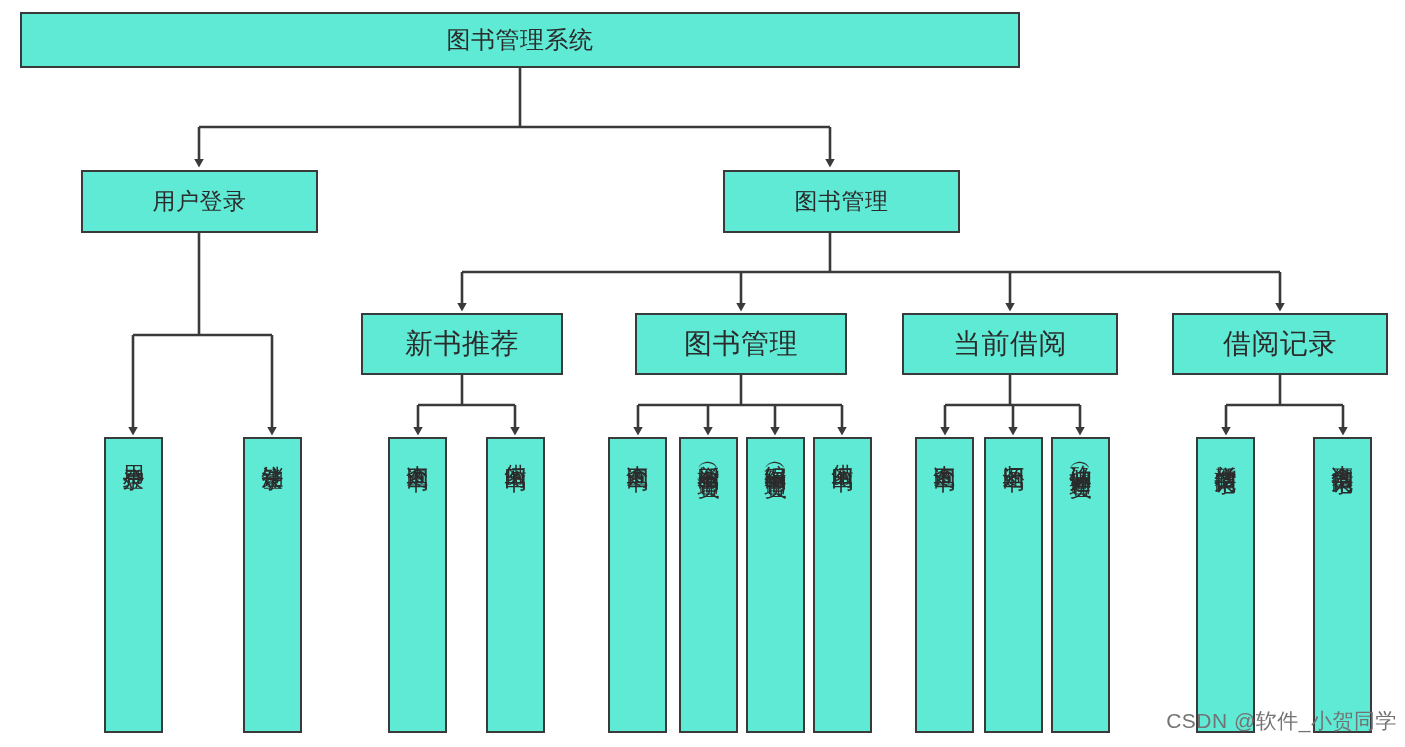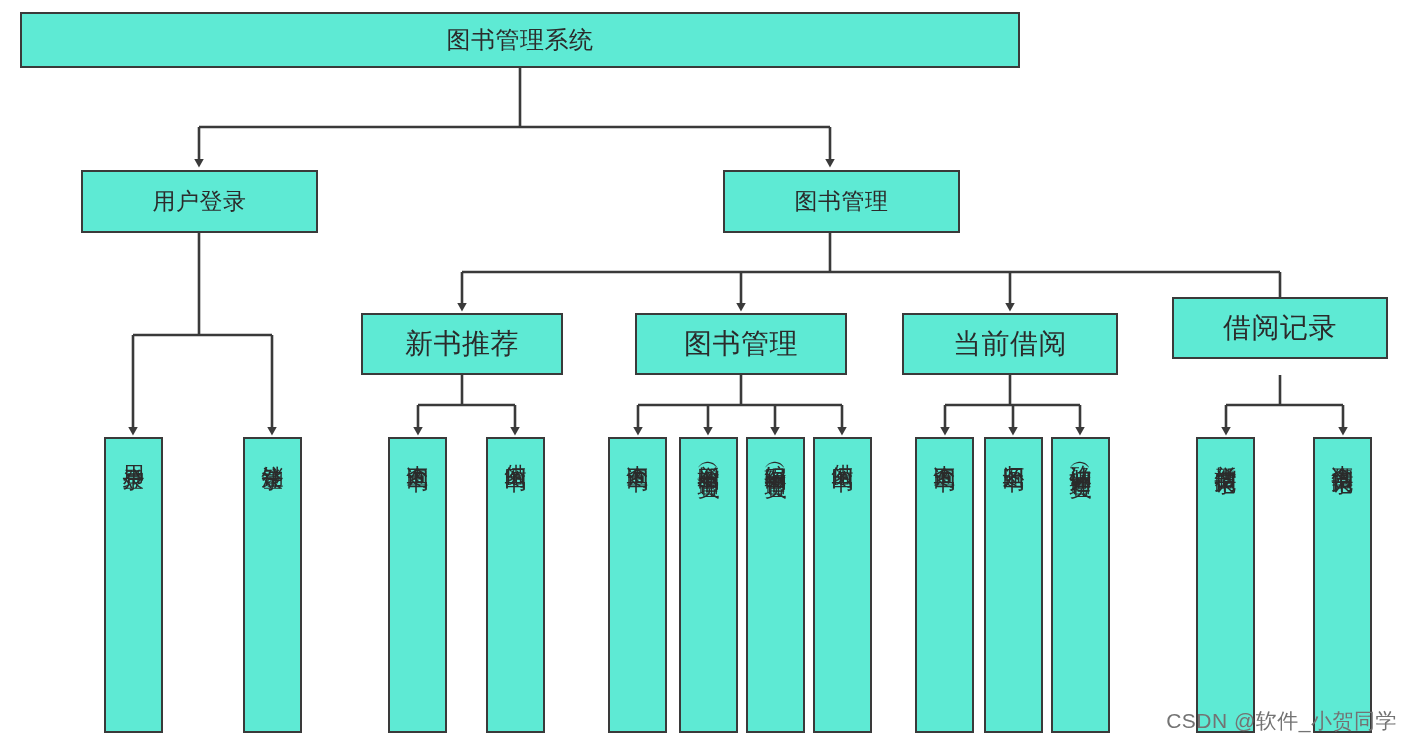"借阅记录" div.node { top: 297px -> 313px }
